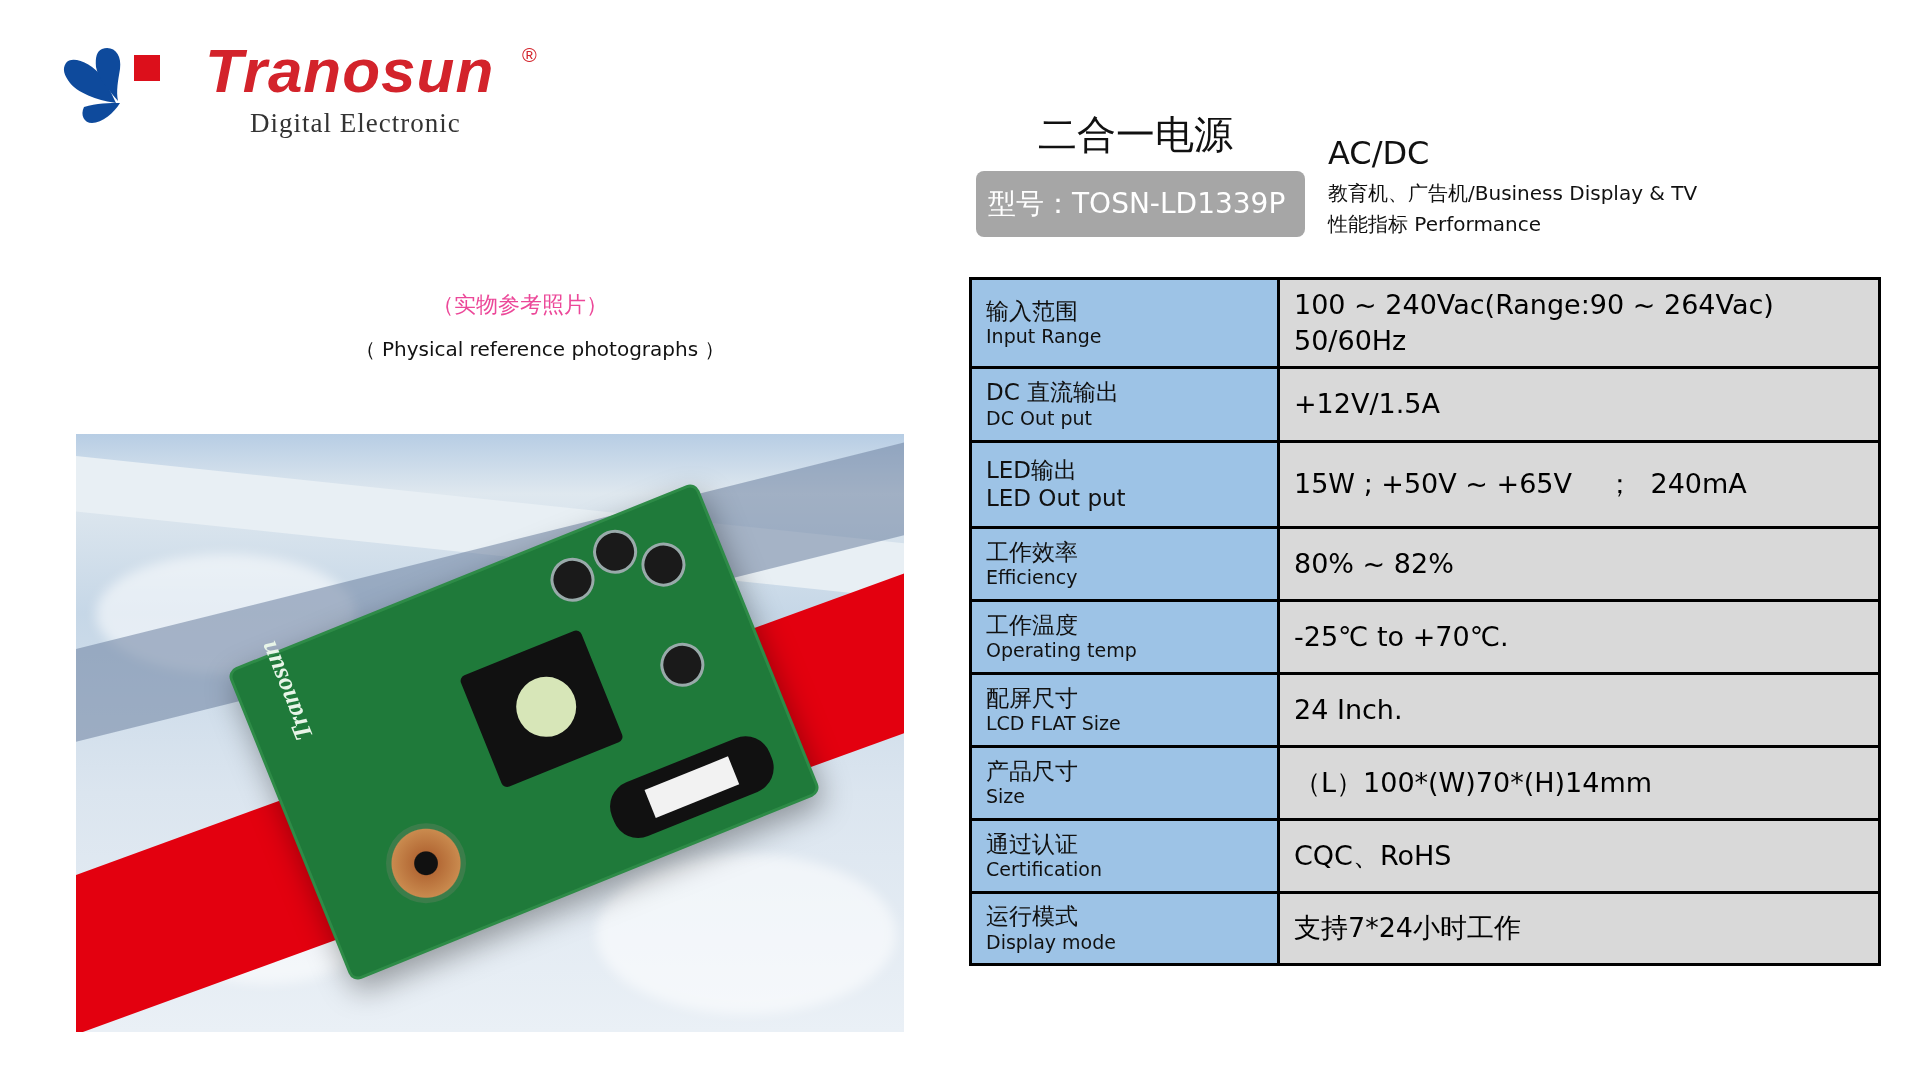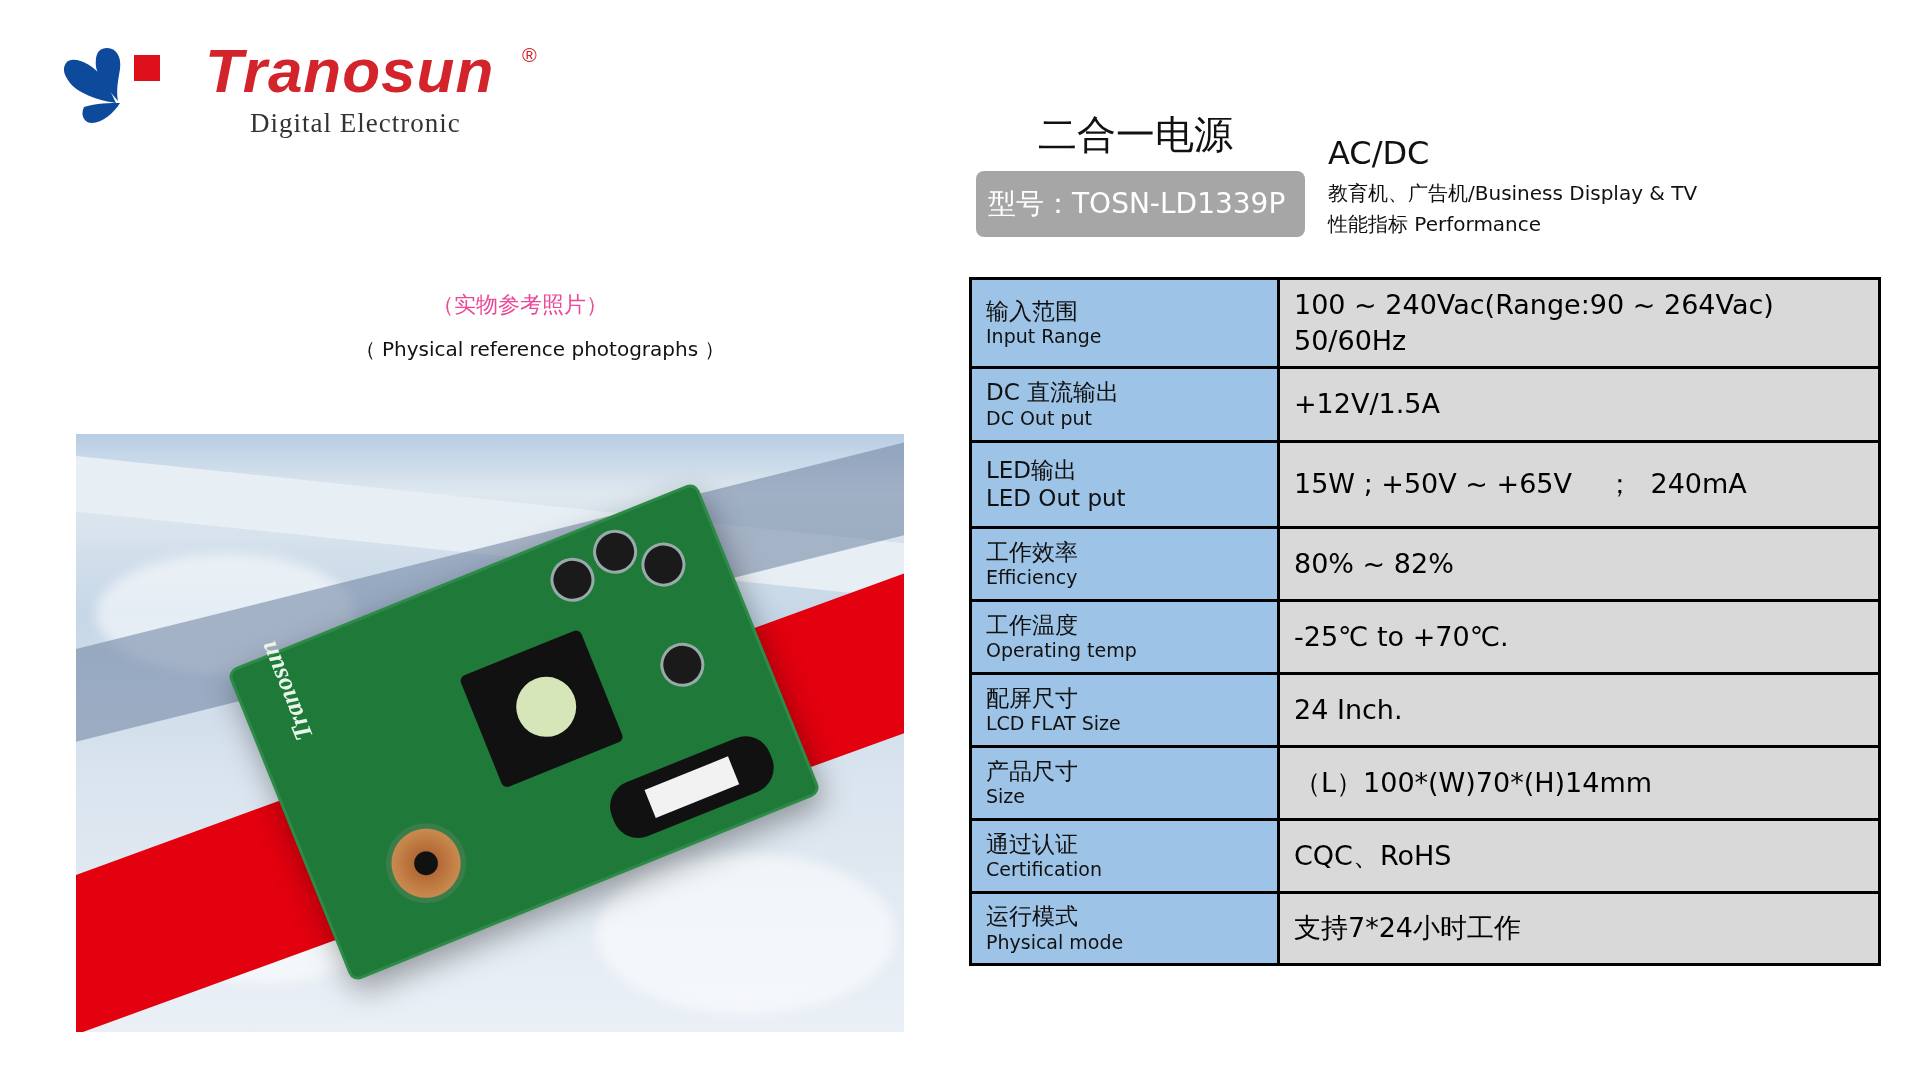"Physical mode" span.k-en { text: Physical -> Display }
